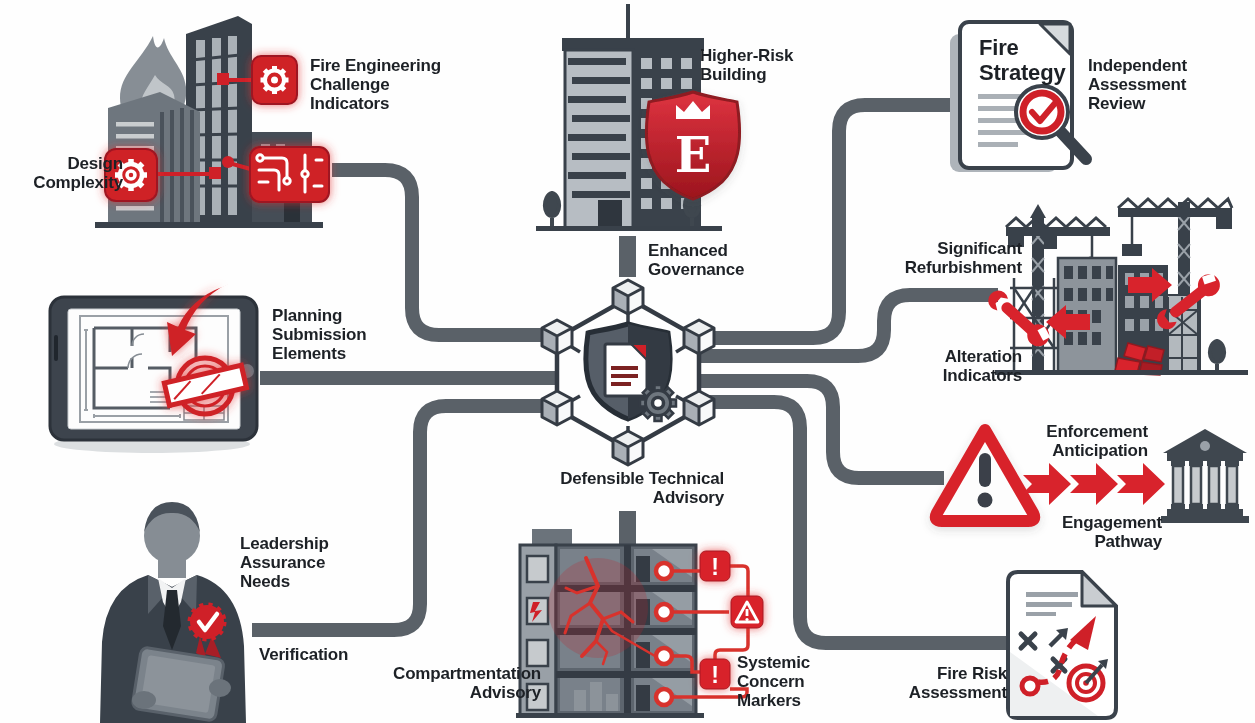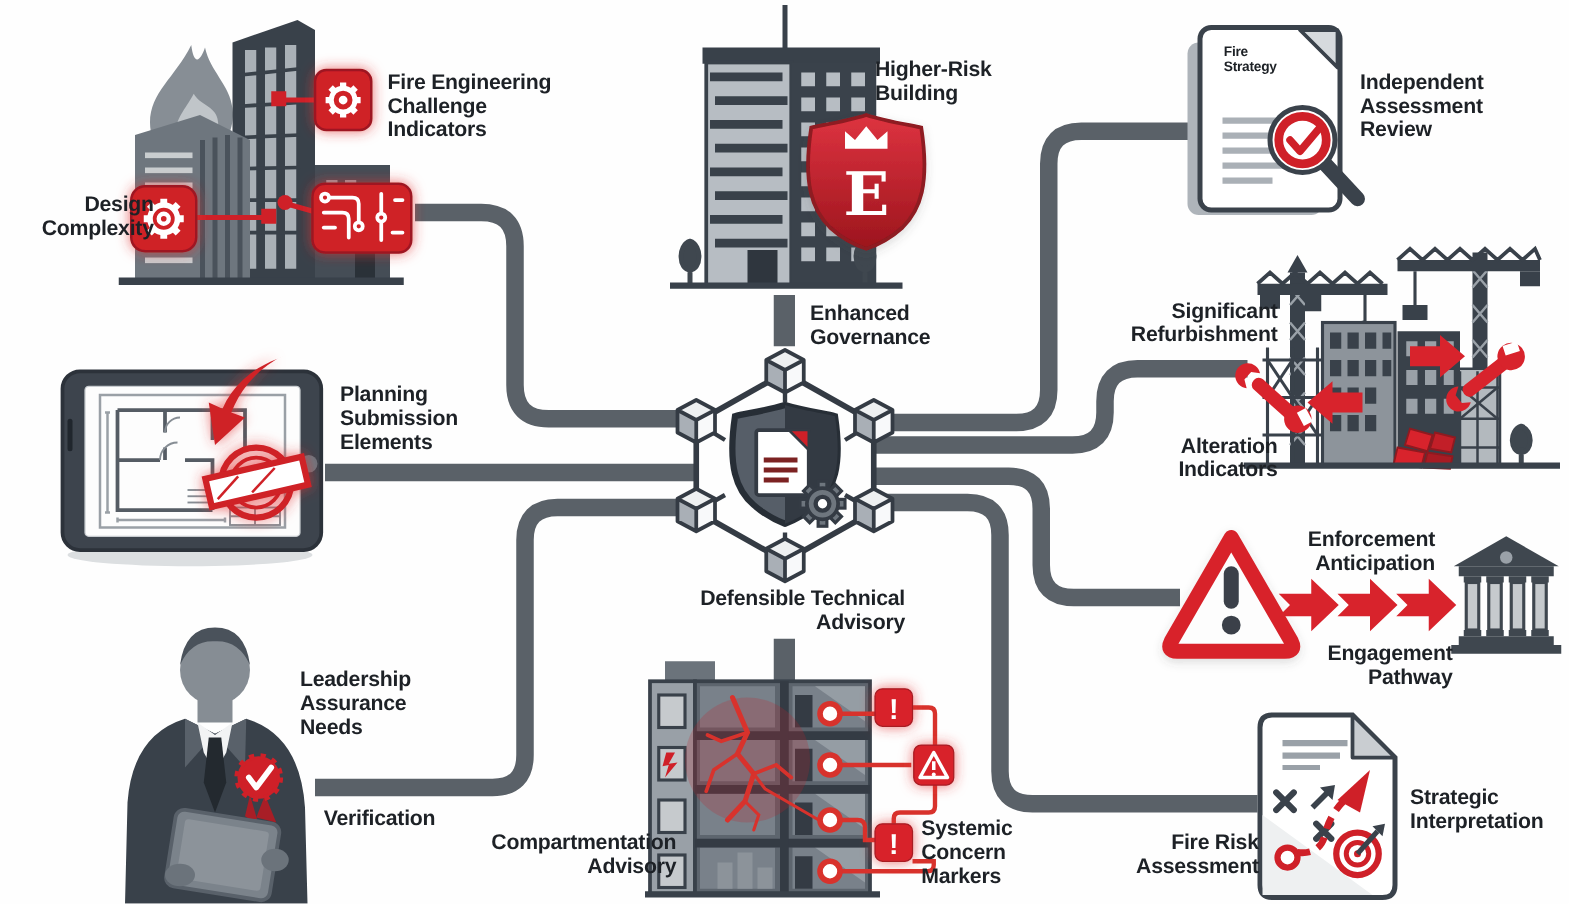"Fire" .doc-title { font-size: 11px -> 22px }
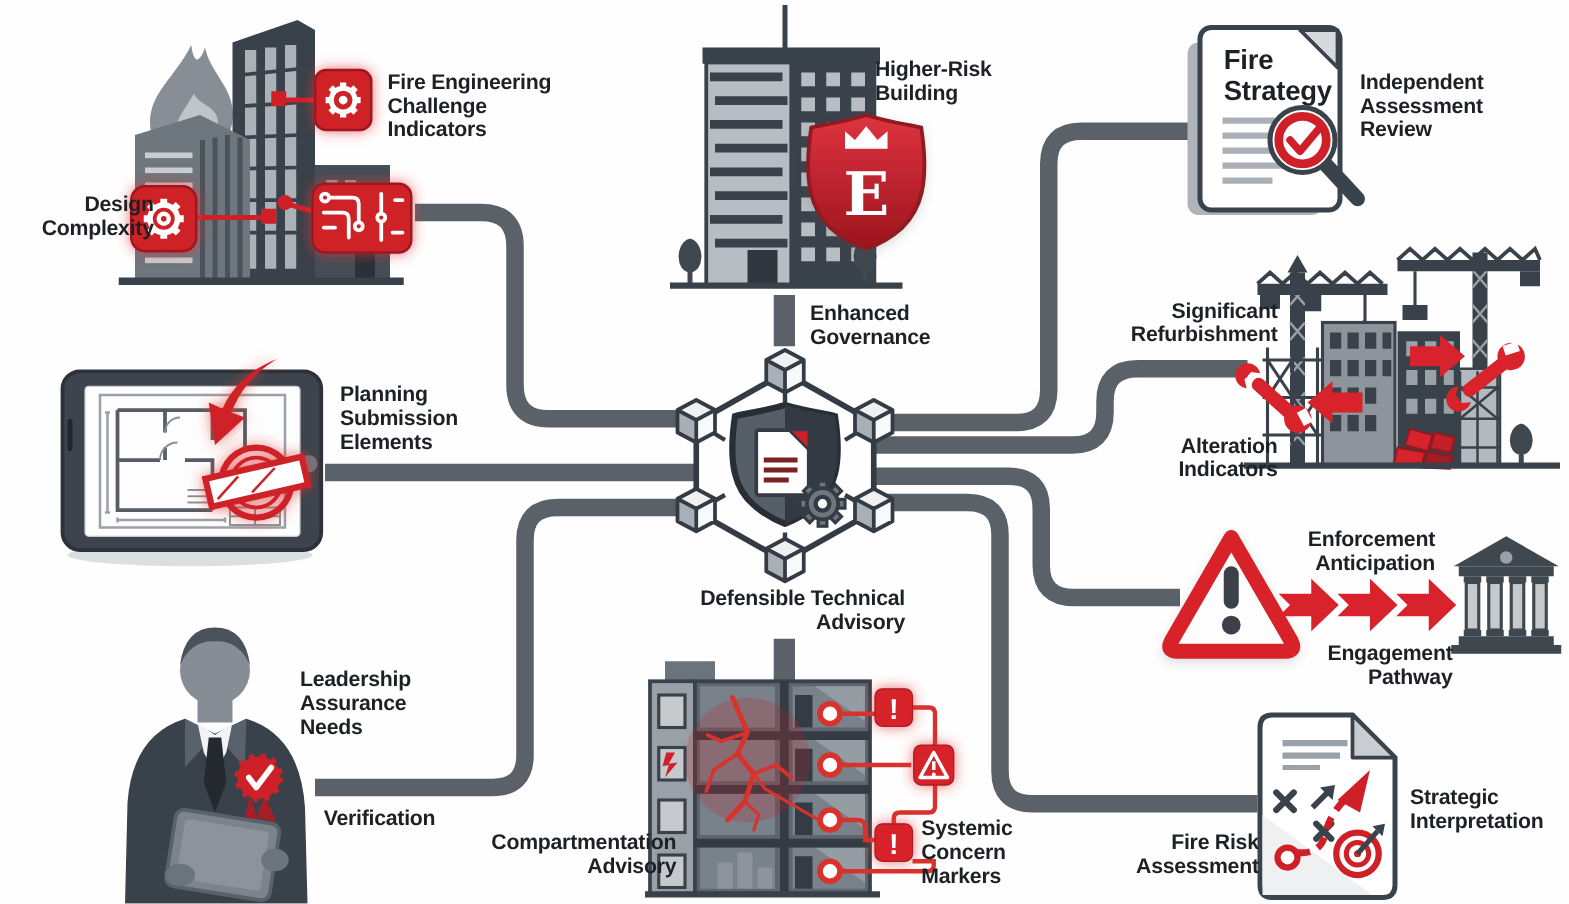"Strategic" div.lbl { html: <div>Strategic Interpretation</div> -> none }
